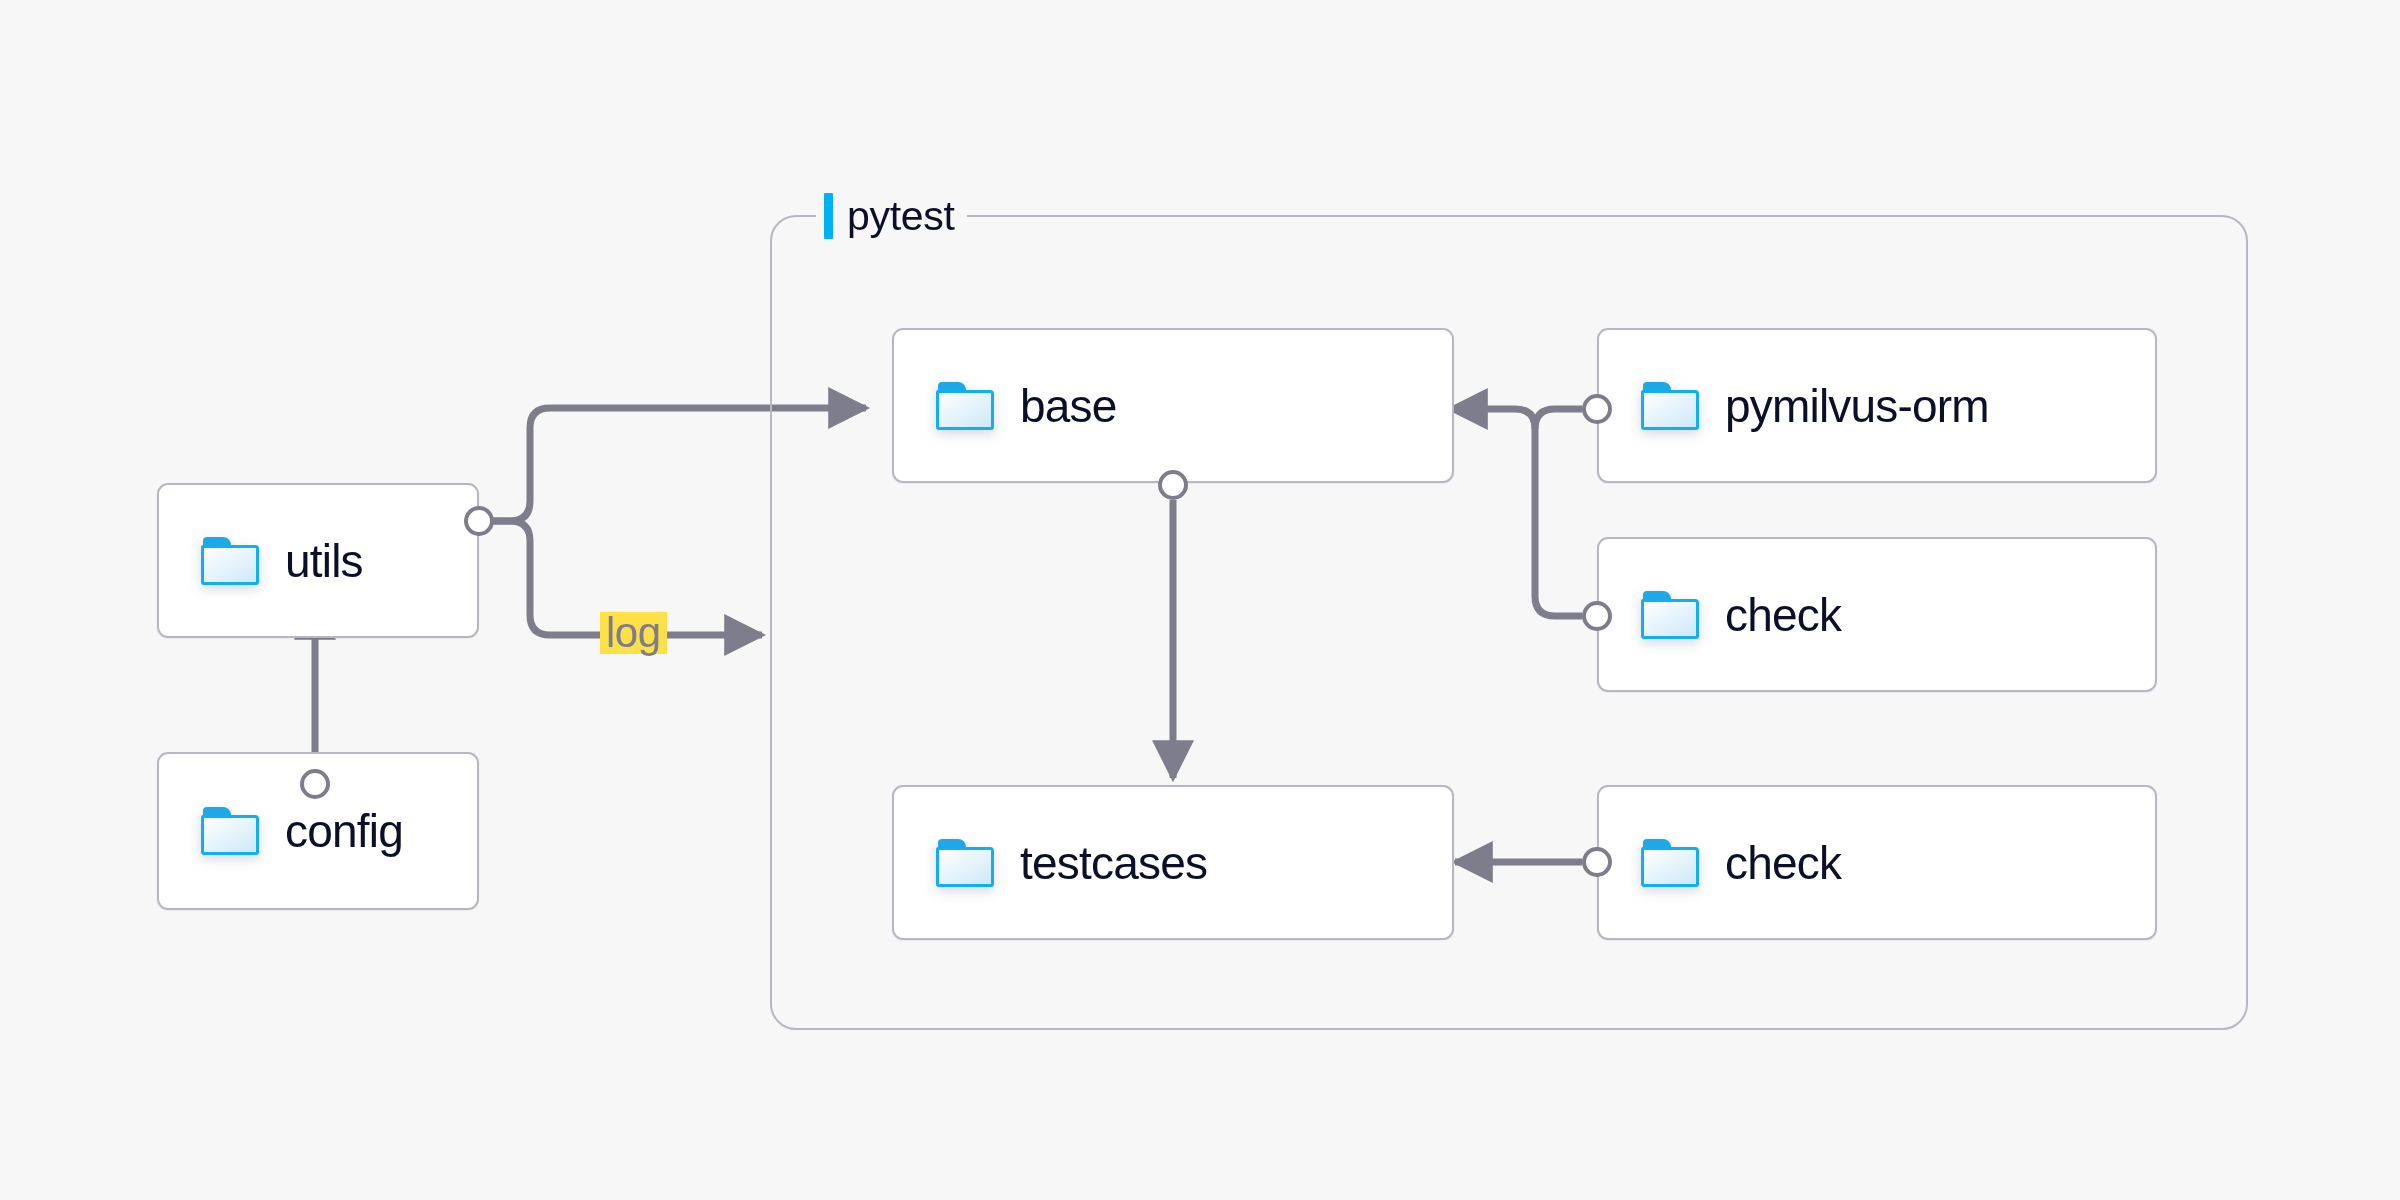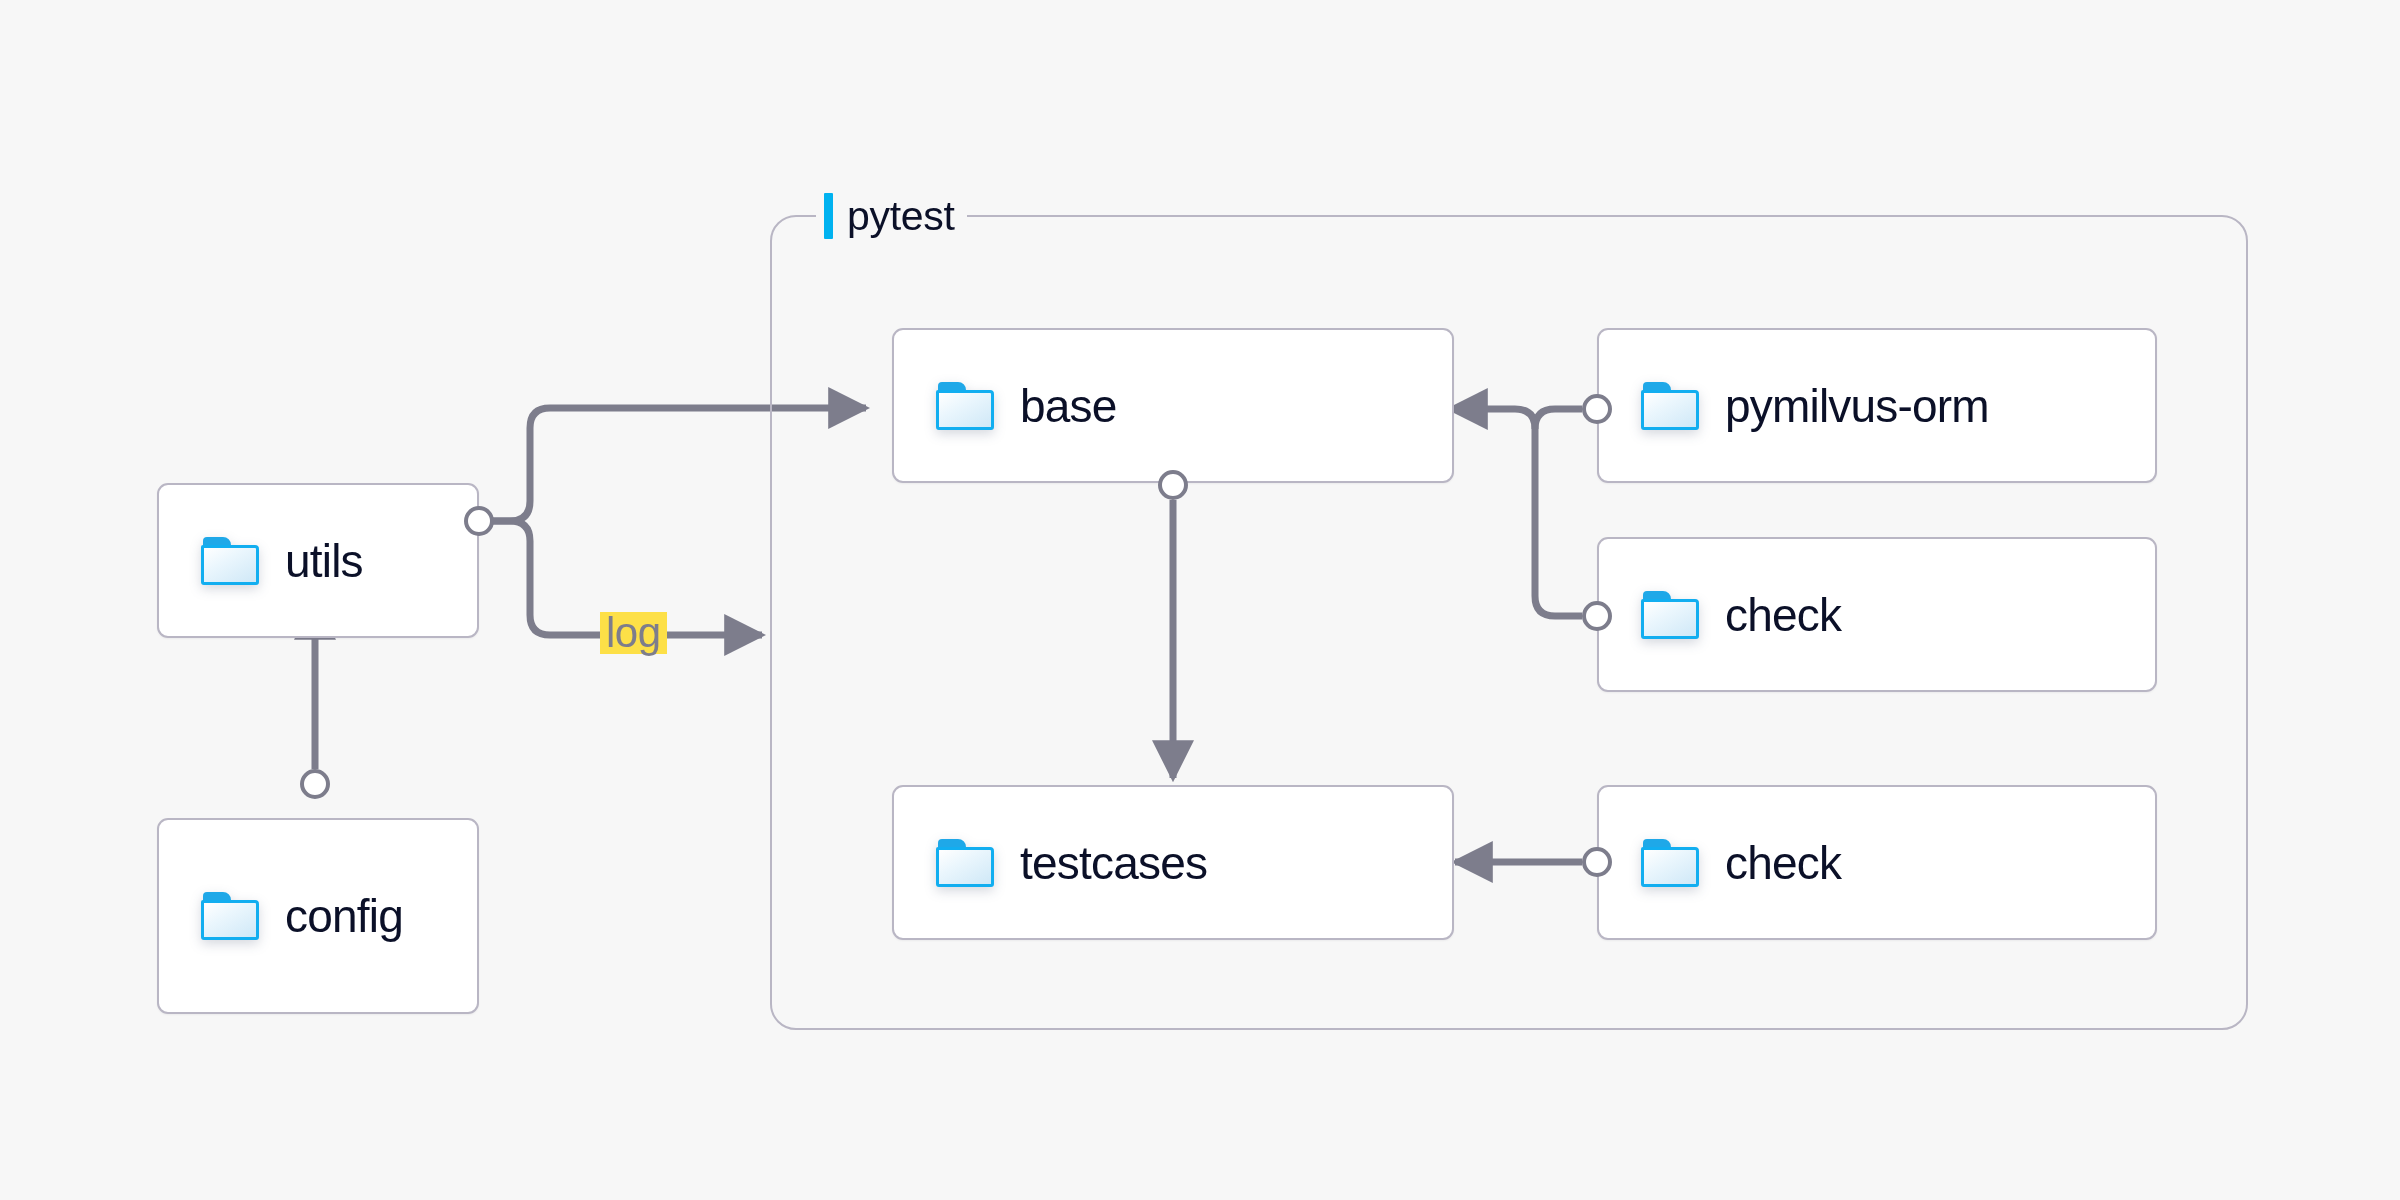"config" div.node { height: 196px -> 158px; top: 818px -> 752px }
